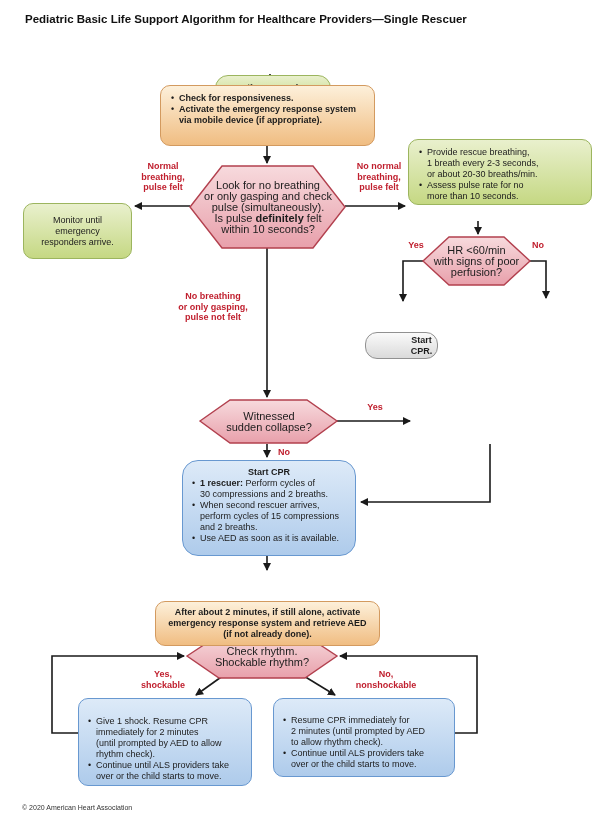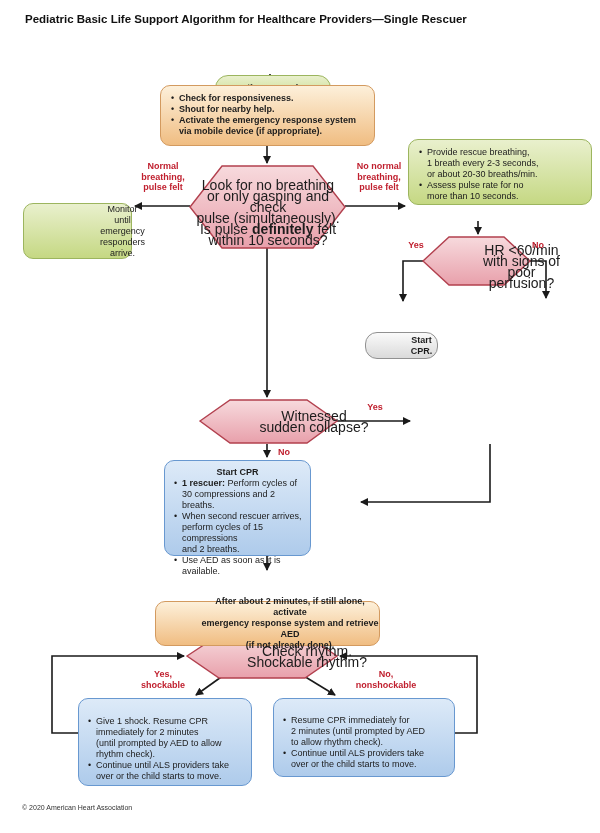"Shout for nearby help." div.bi { html: <div>Shout for nearby help.</div> -> none }
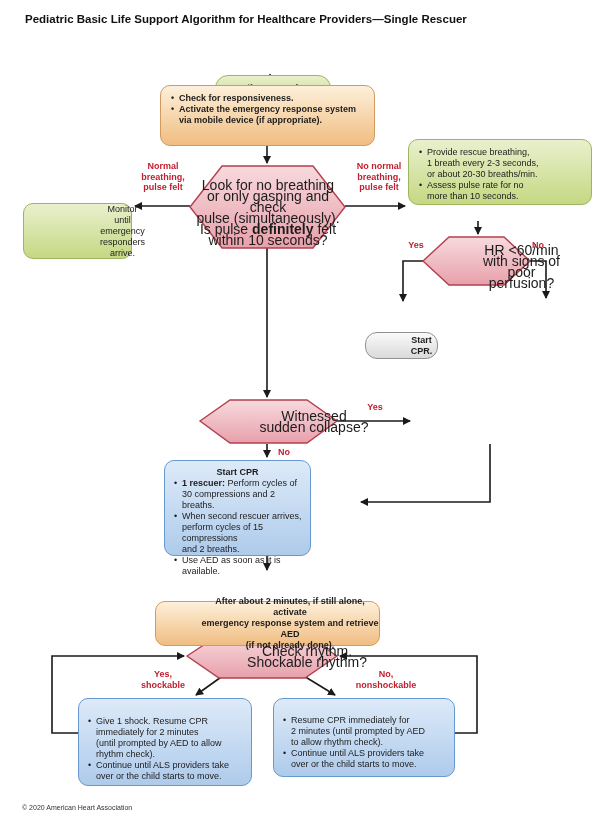"Look for no breathing" .hexlabel { font-size: 14px -> 11px }
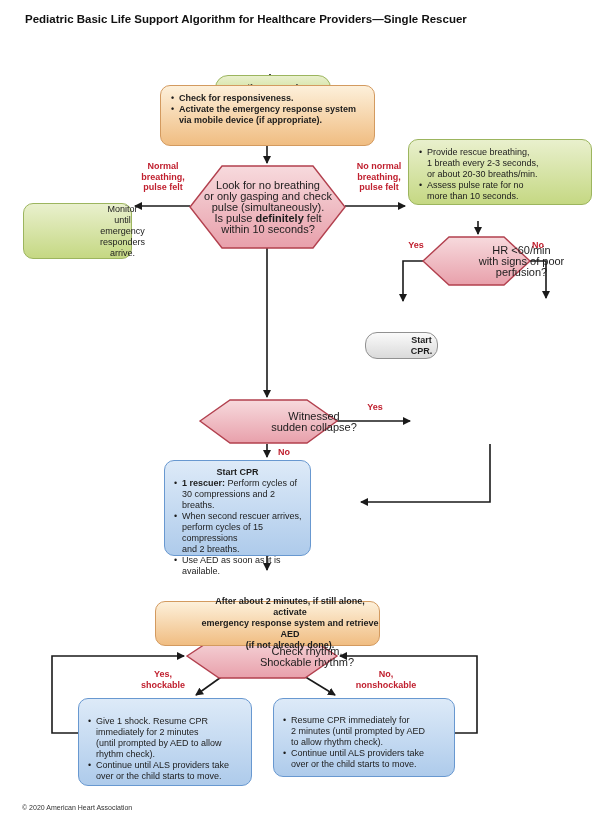"Monitor until" .pre { padding-left: 45px -> none }
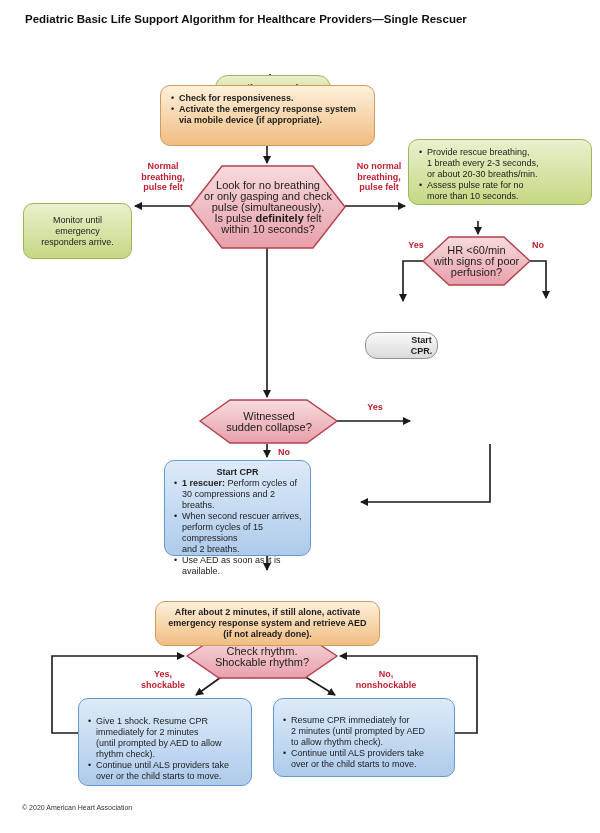"No breathing" div.rlabel { html: none -> <div>No breathing or only gasping, pulse not felt</div> }
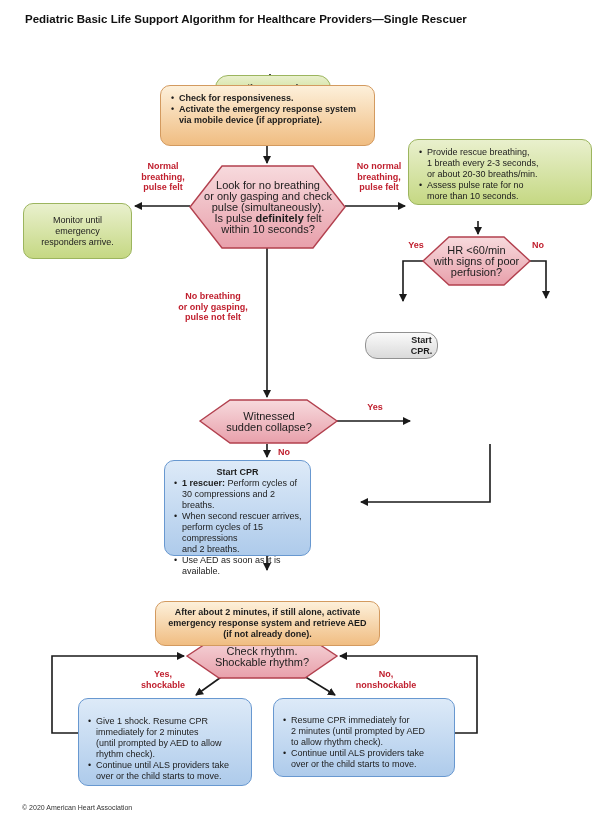"Start CPR" div.box { border-radius: none -> 16px; left: 164px -> 182px; width: 147px -> 174px }
